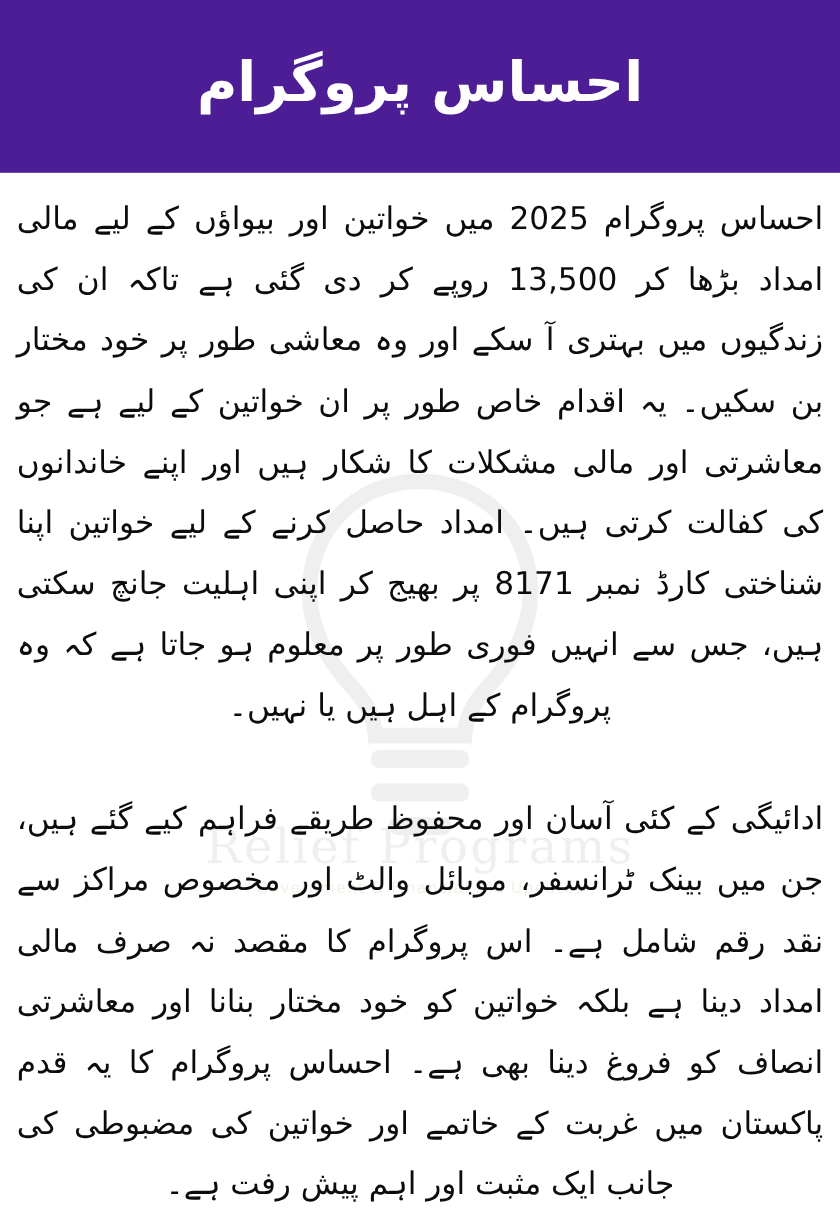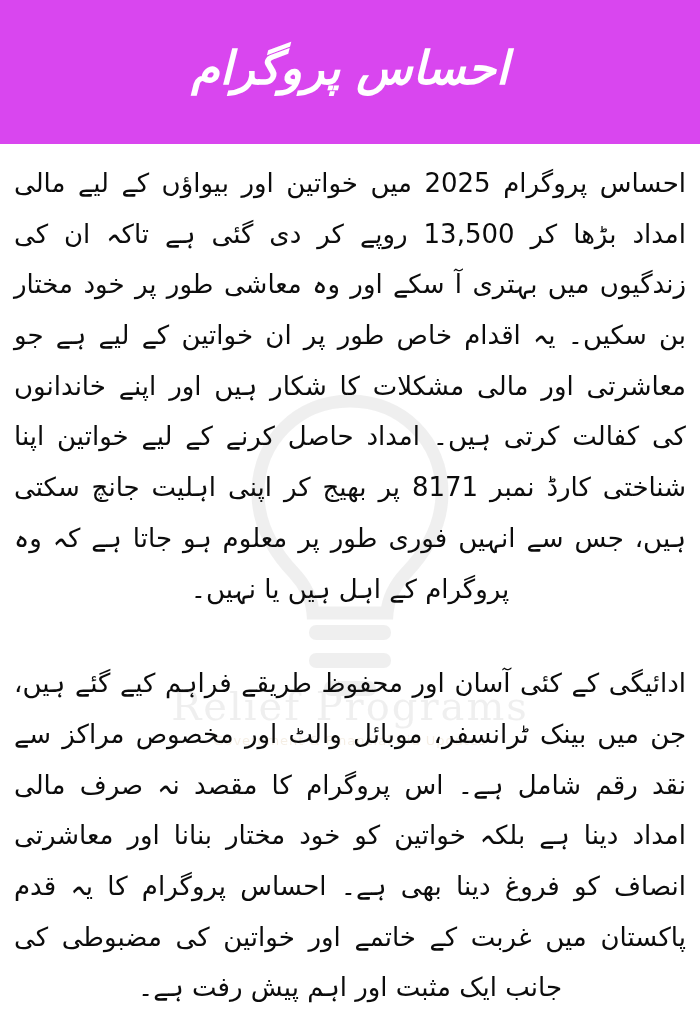"احساس پروگرام" .header-band { background: #d946ef -> #4c1d95; font-style: italic -> none }
